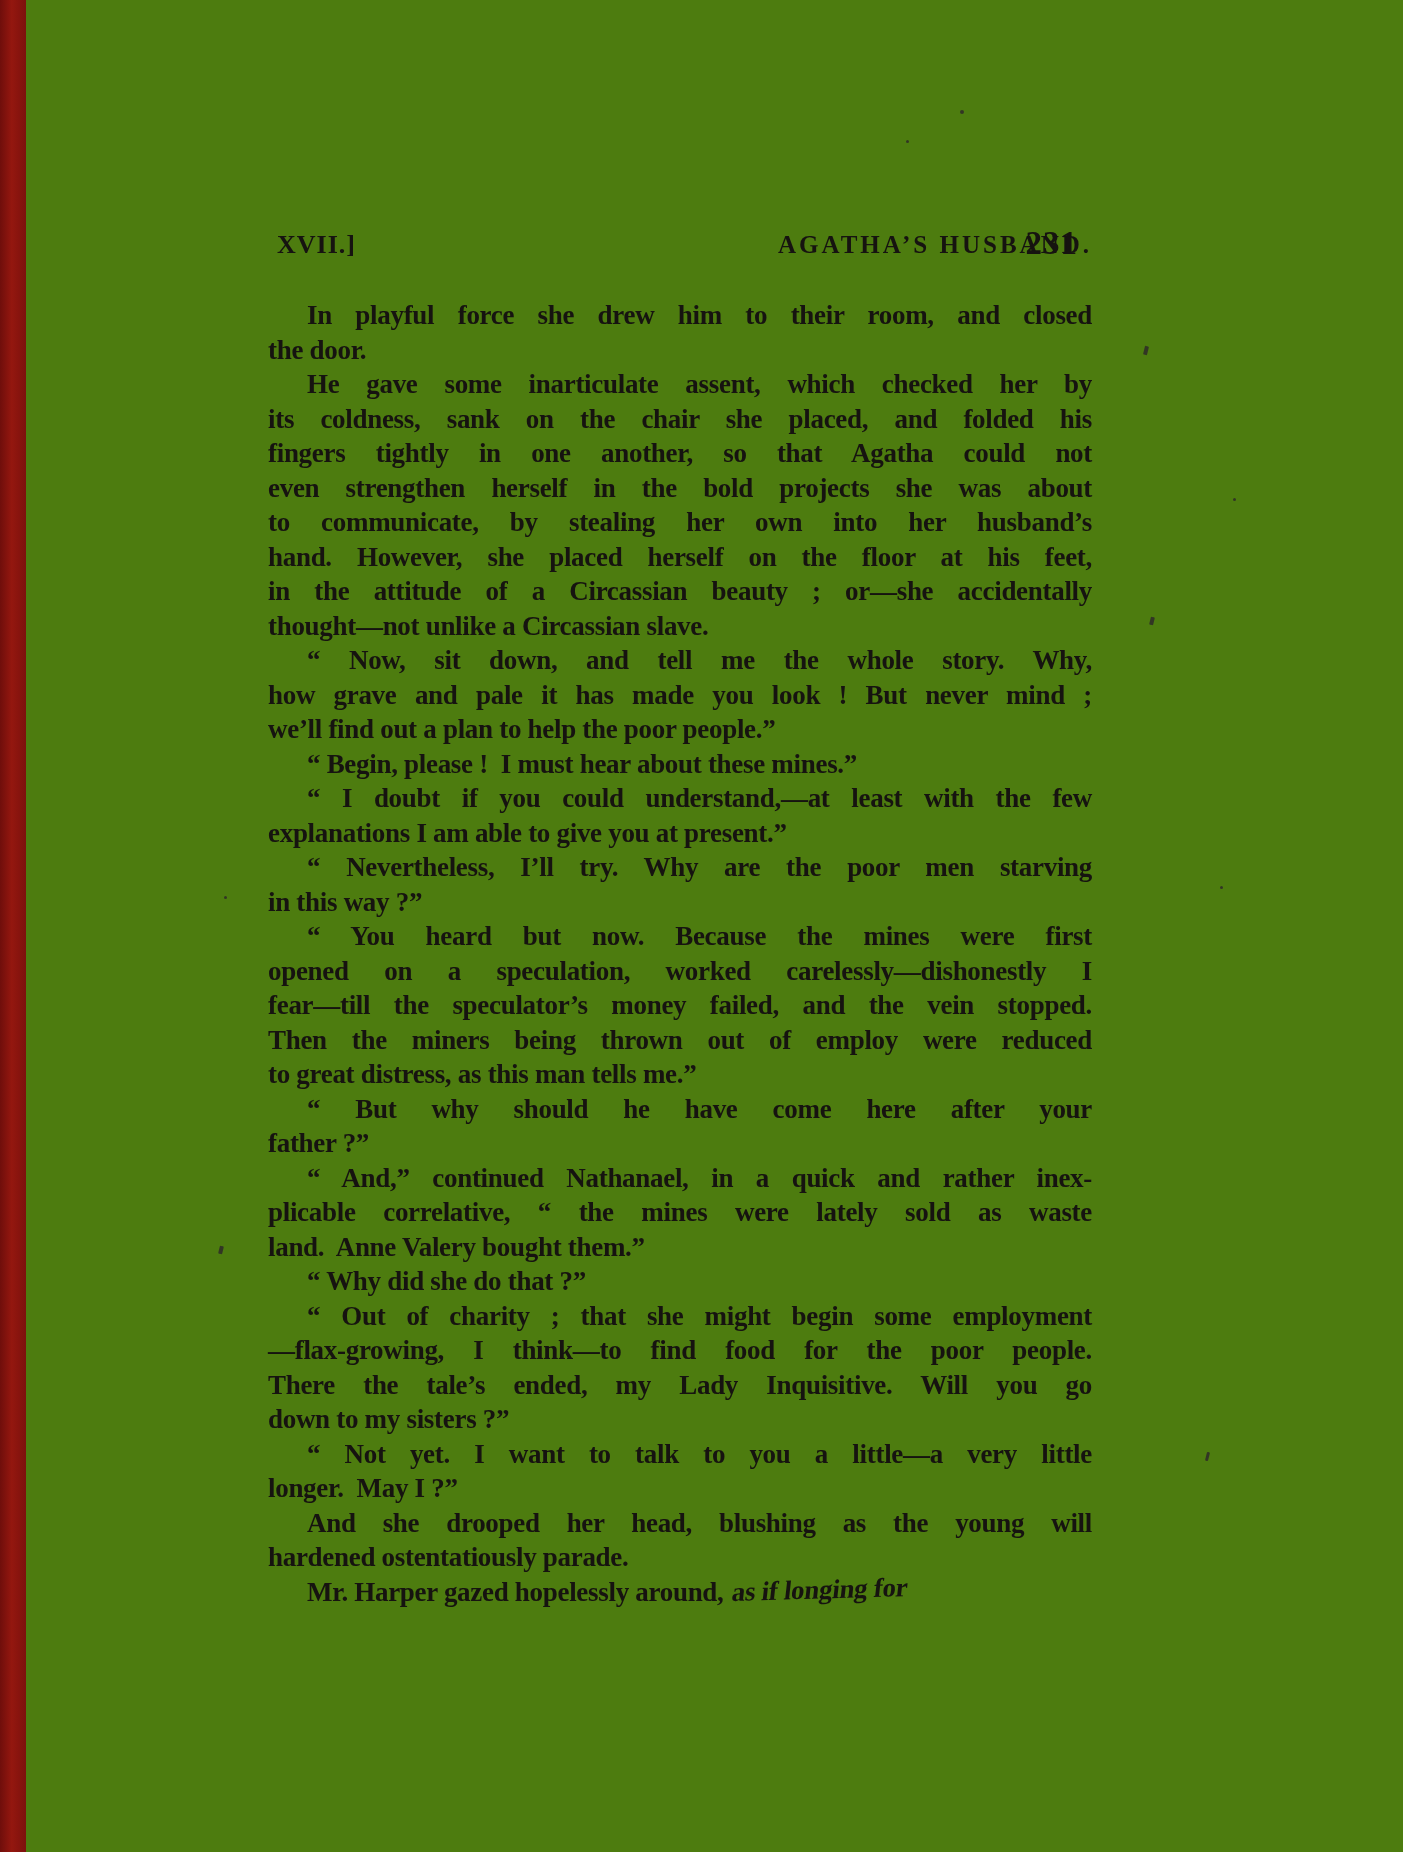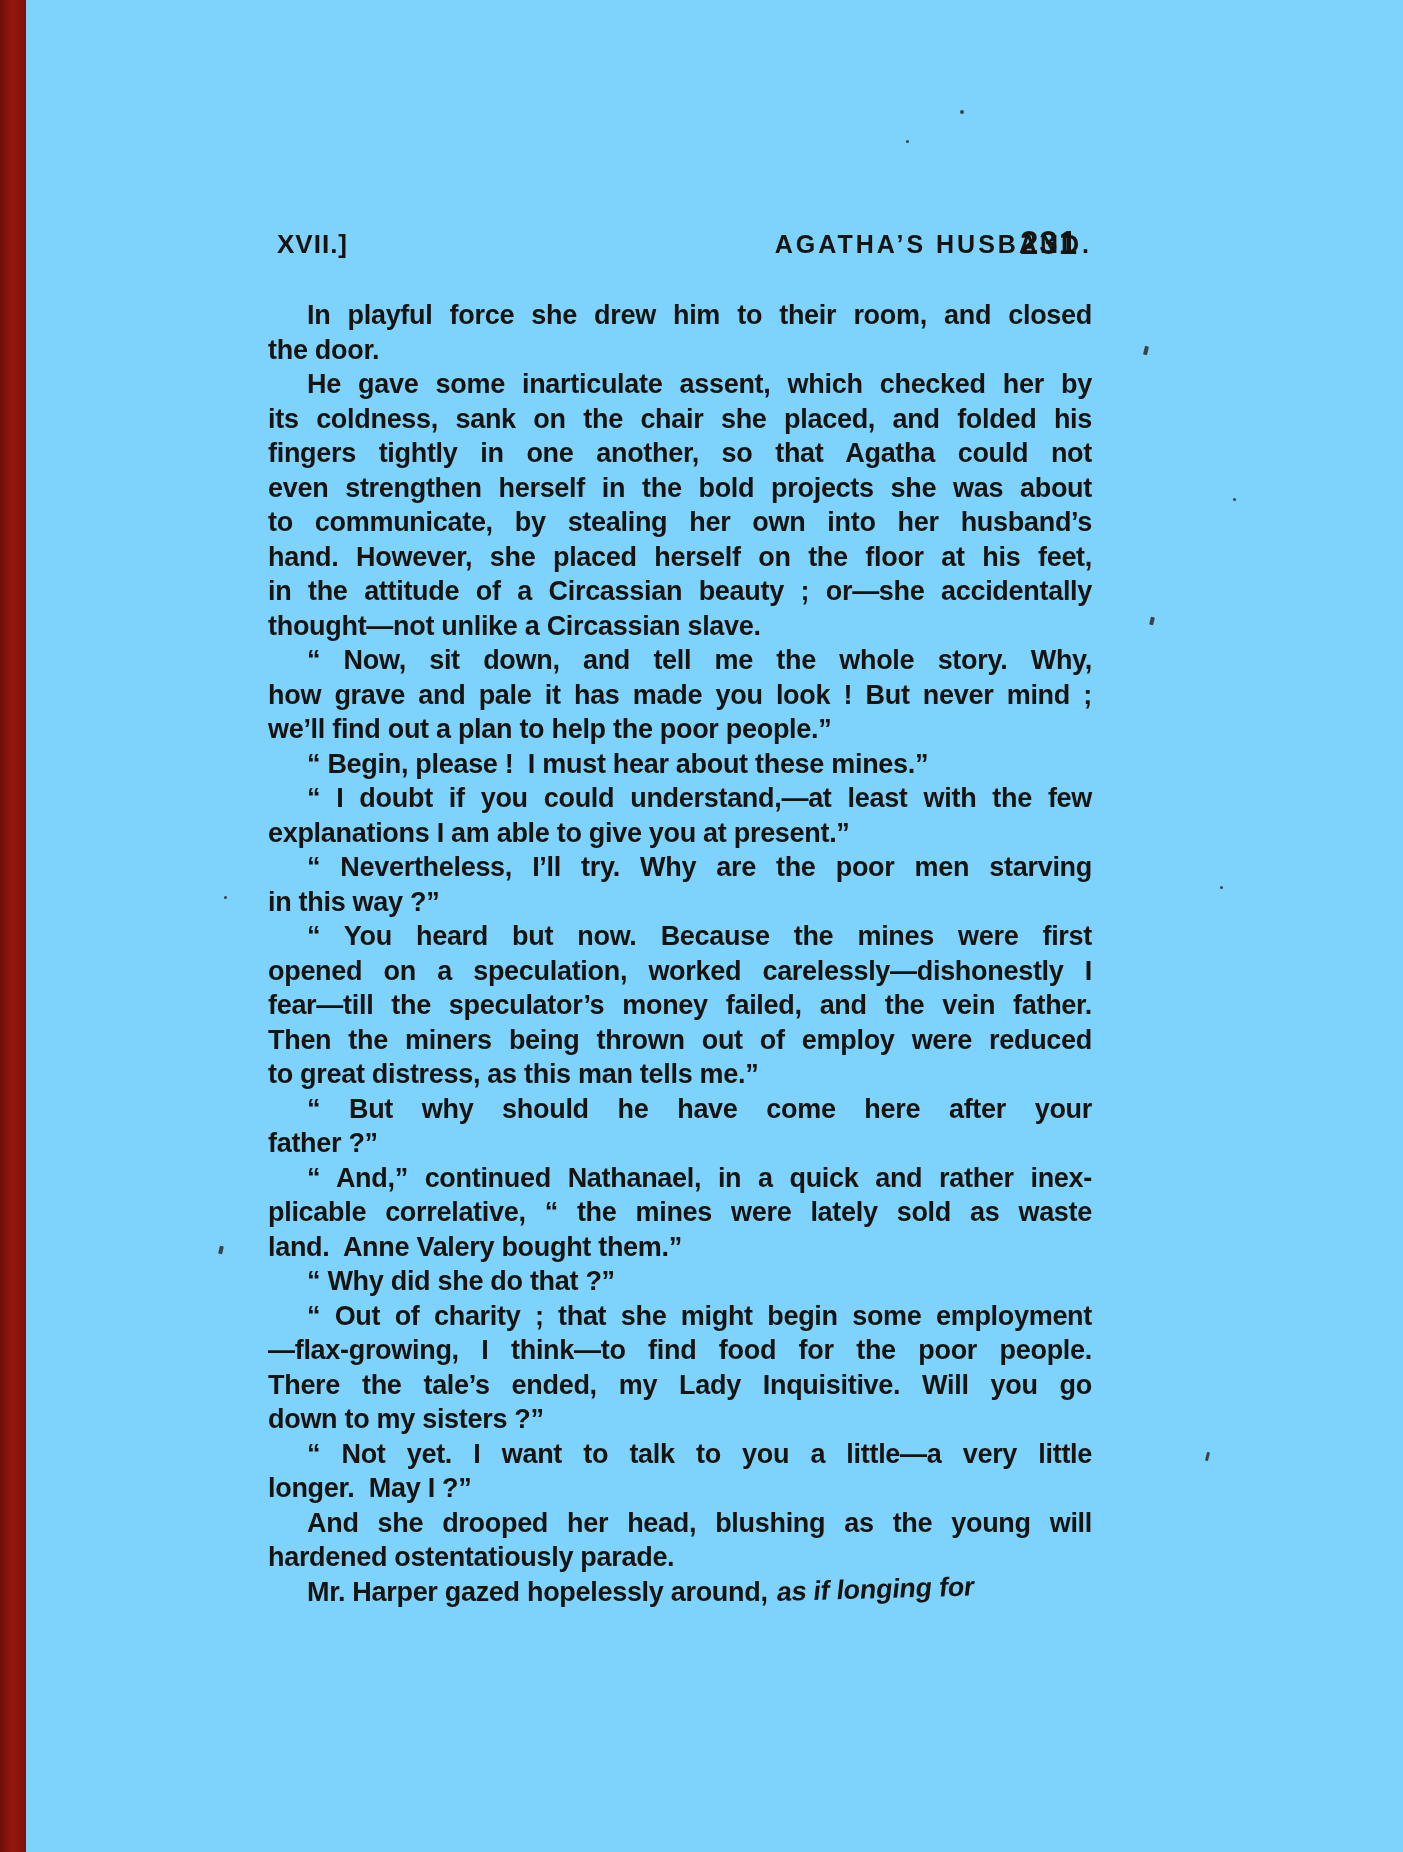"XVII.]" #page { background: #7dd3fc -> #4d7c0f; font-family: Liberation Sans, sans-serif -> Liberation Serif, serif }
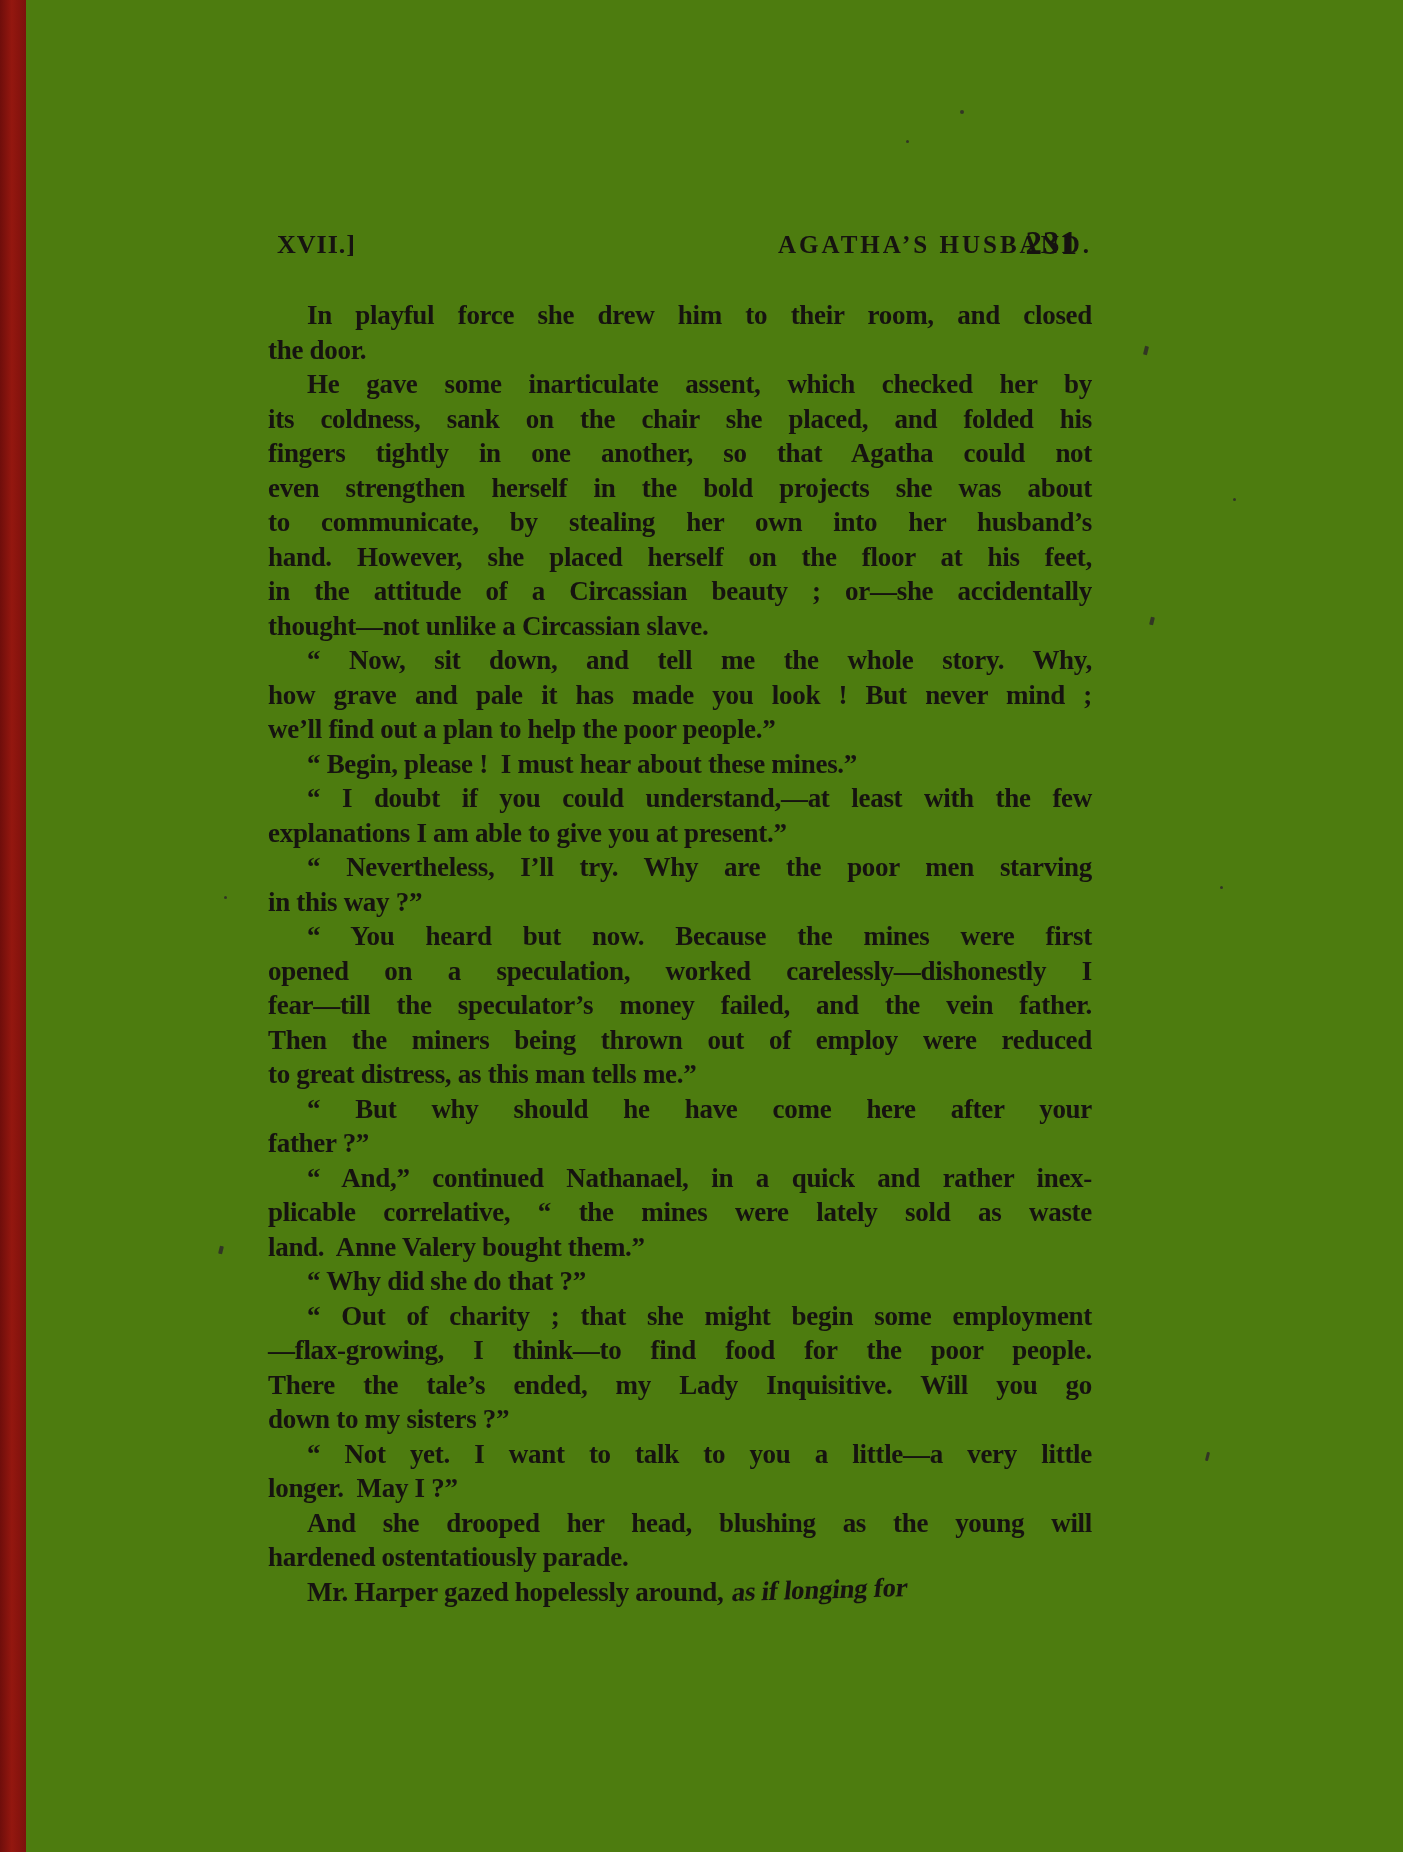"fear—till the speculator’s money failed," div.ln { text: father -> stopped }
